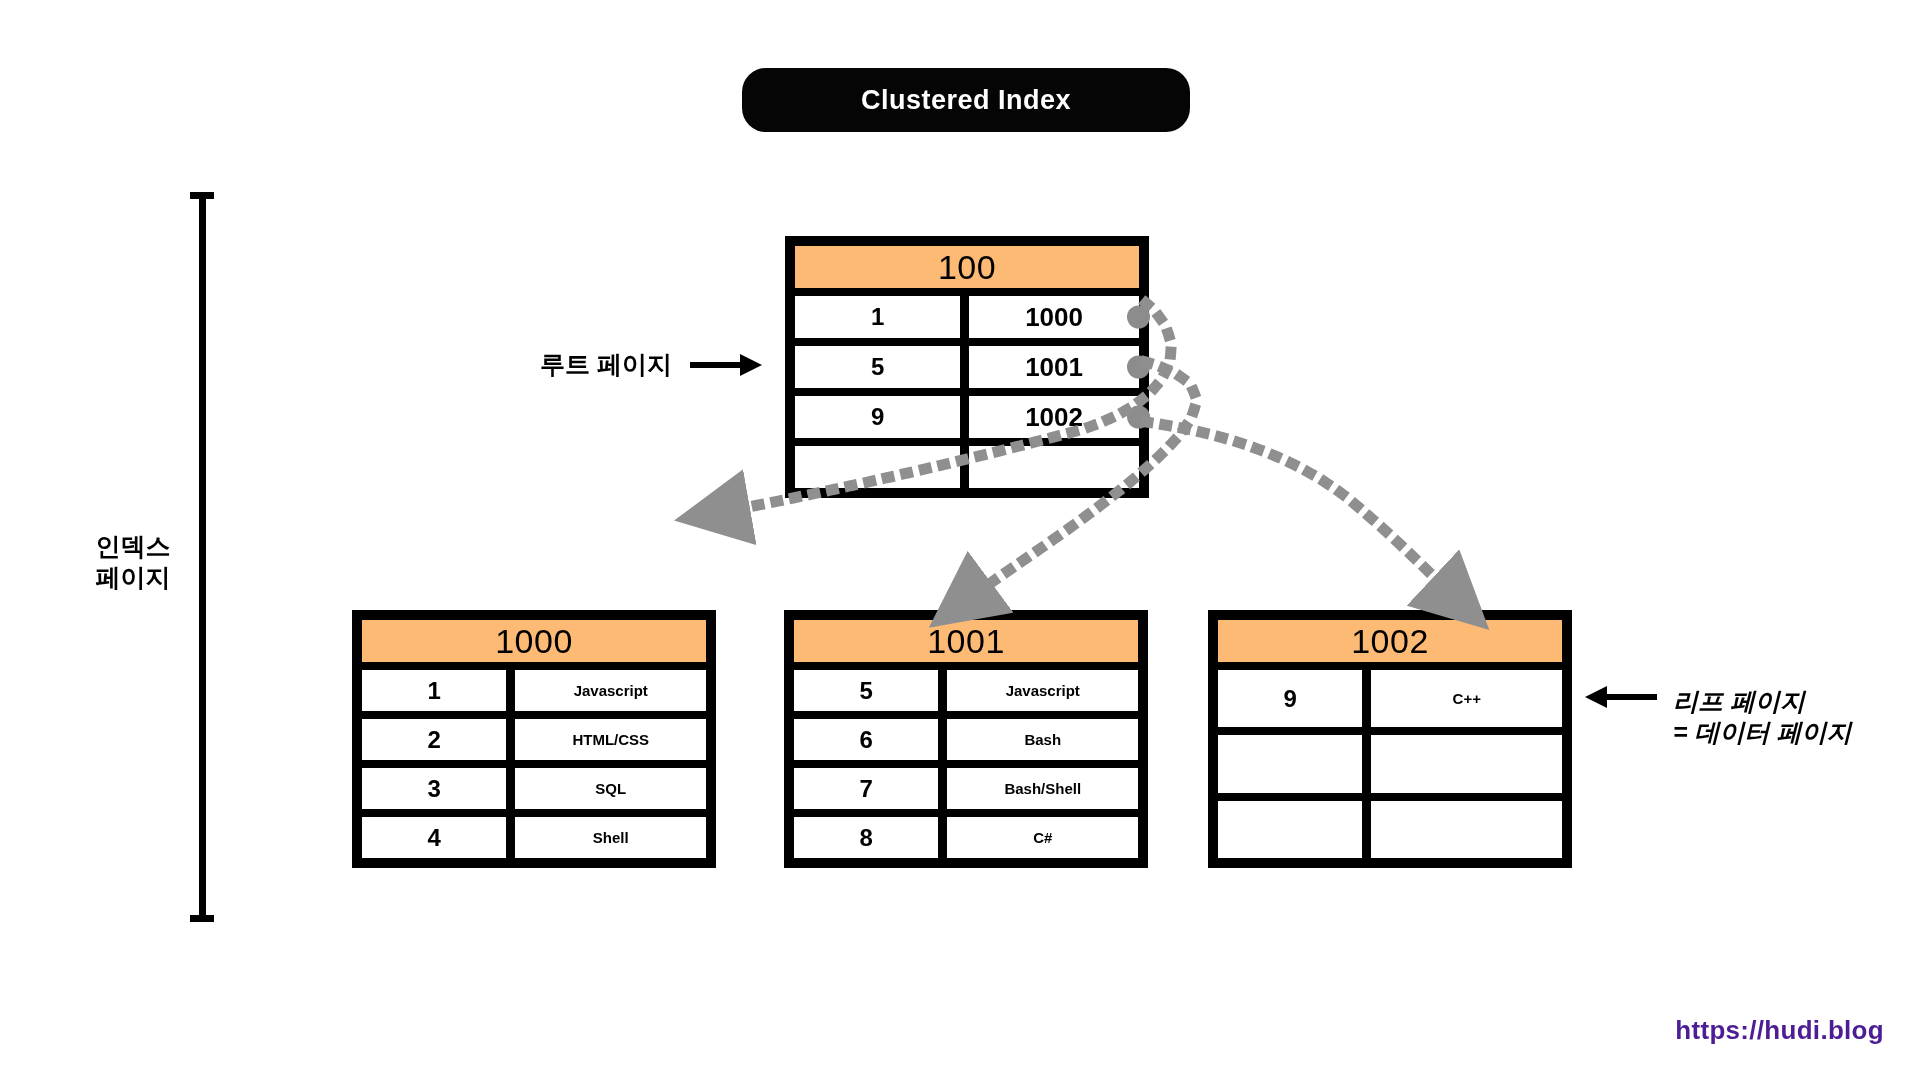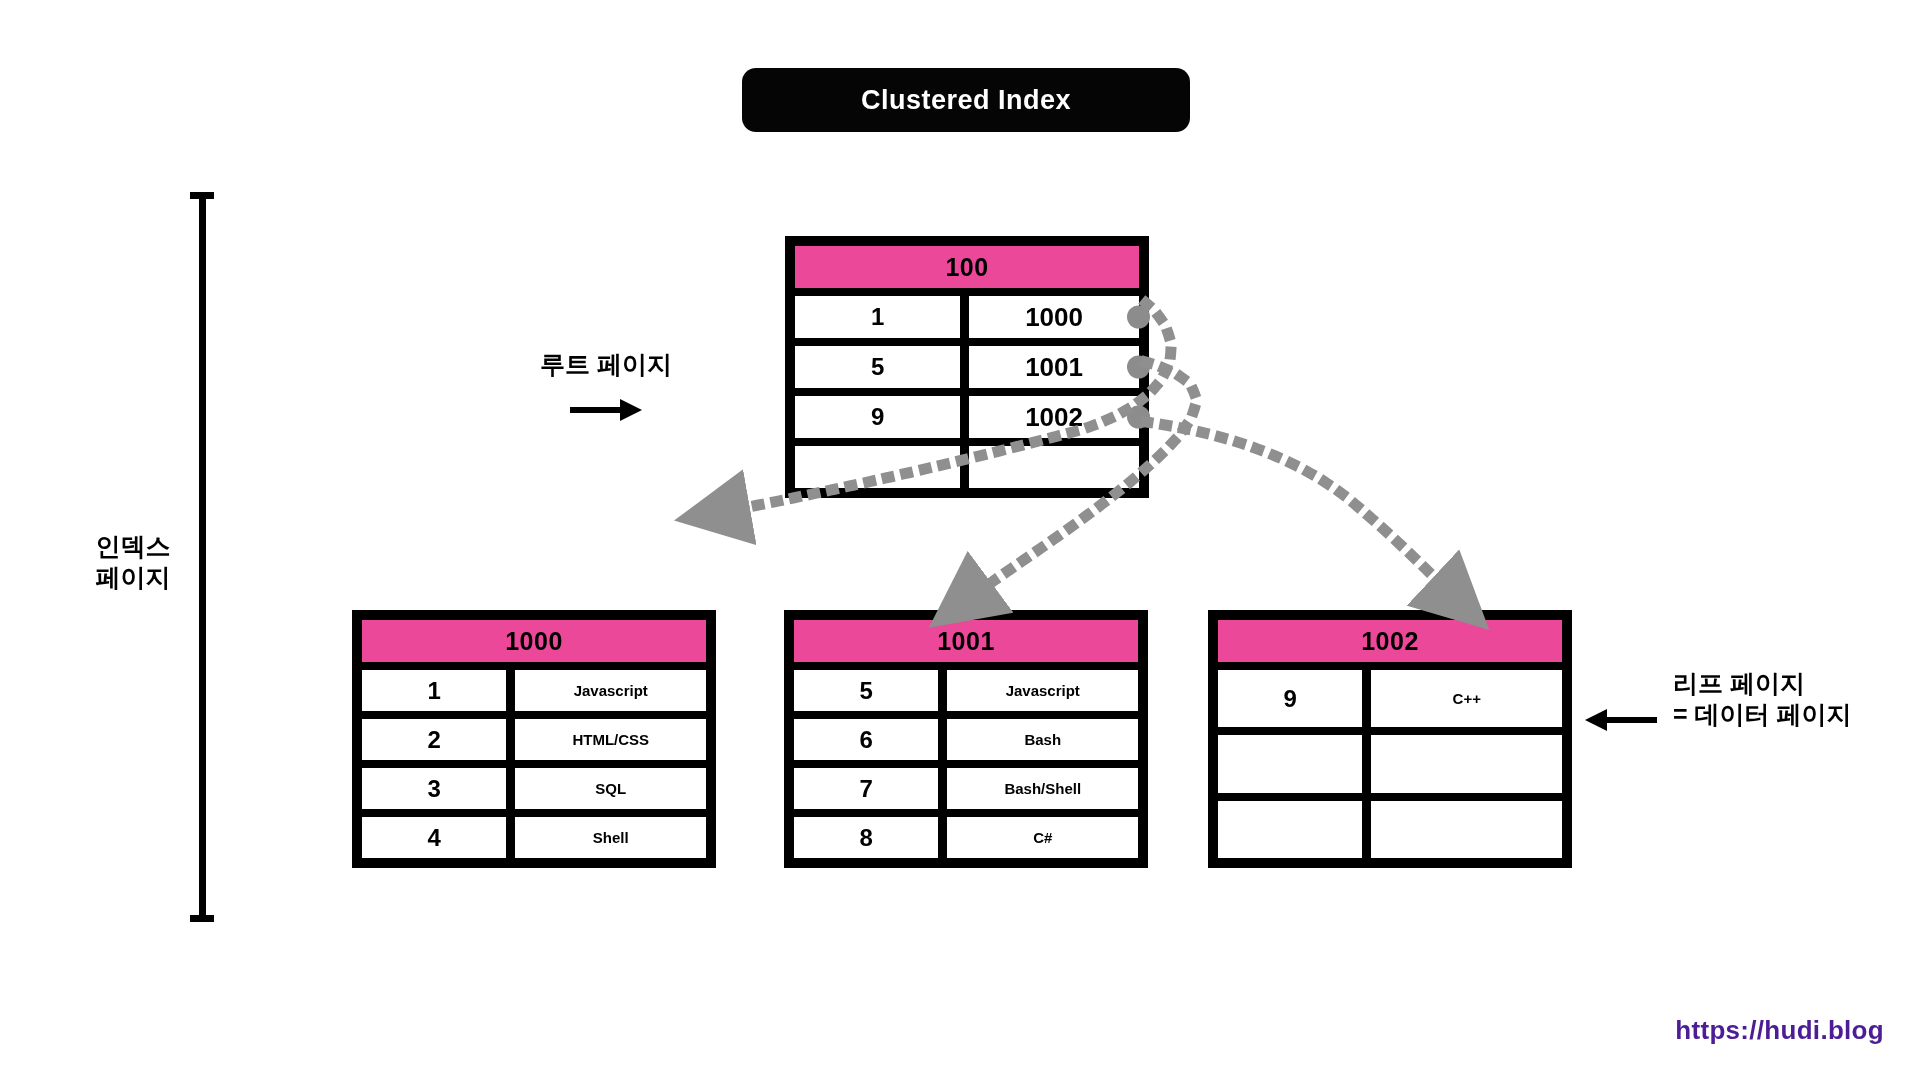"Clustered Index" #title-badge { border-radius: 14px -> 24px }
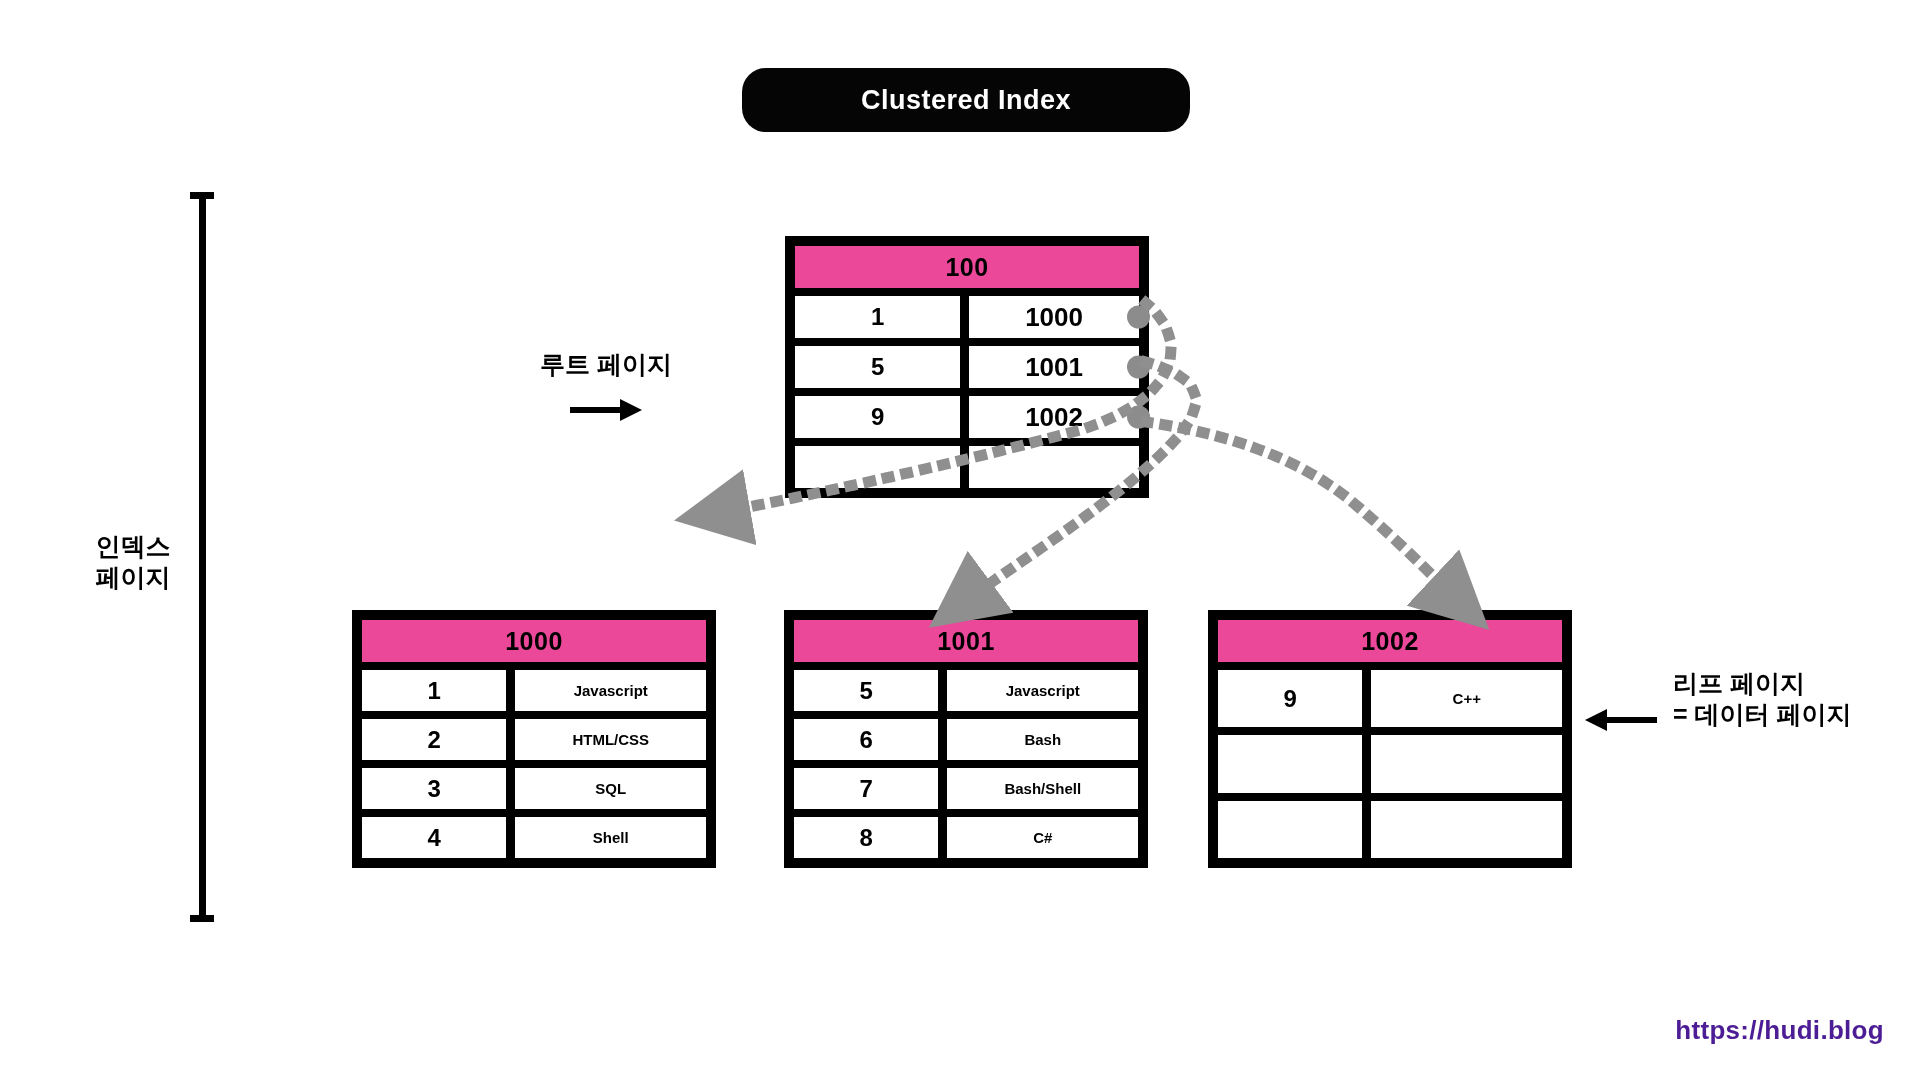"100" .page-table .tbl-header { background: #ec4899 -> #fdba74; font-size: 25px -> 34px; font-weight: bold -> normal }
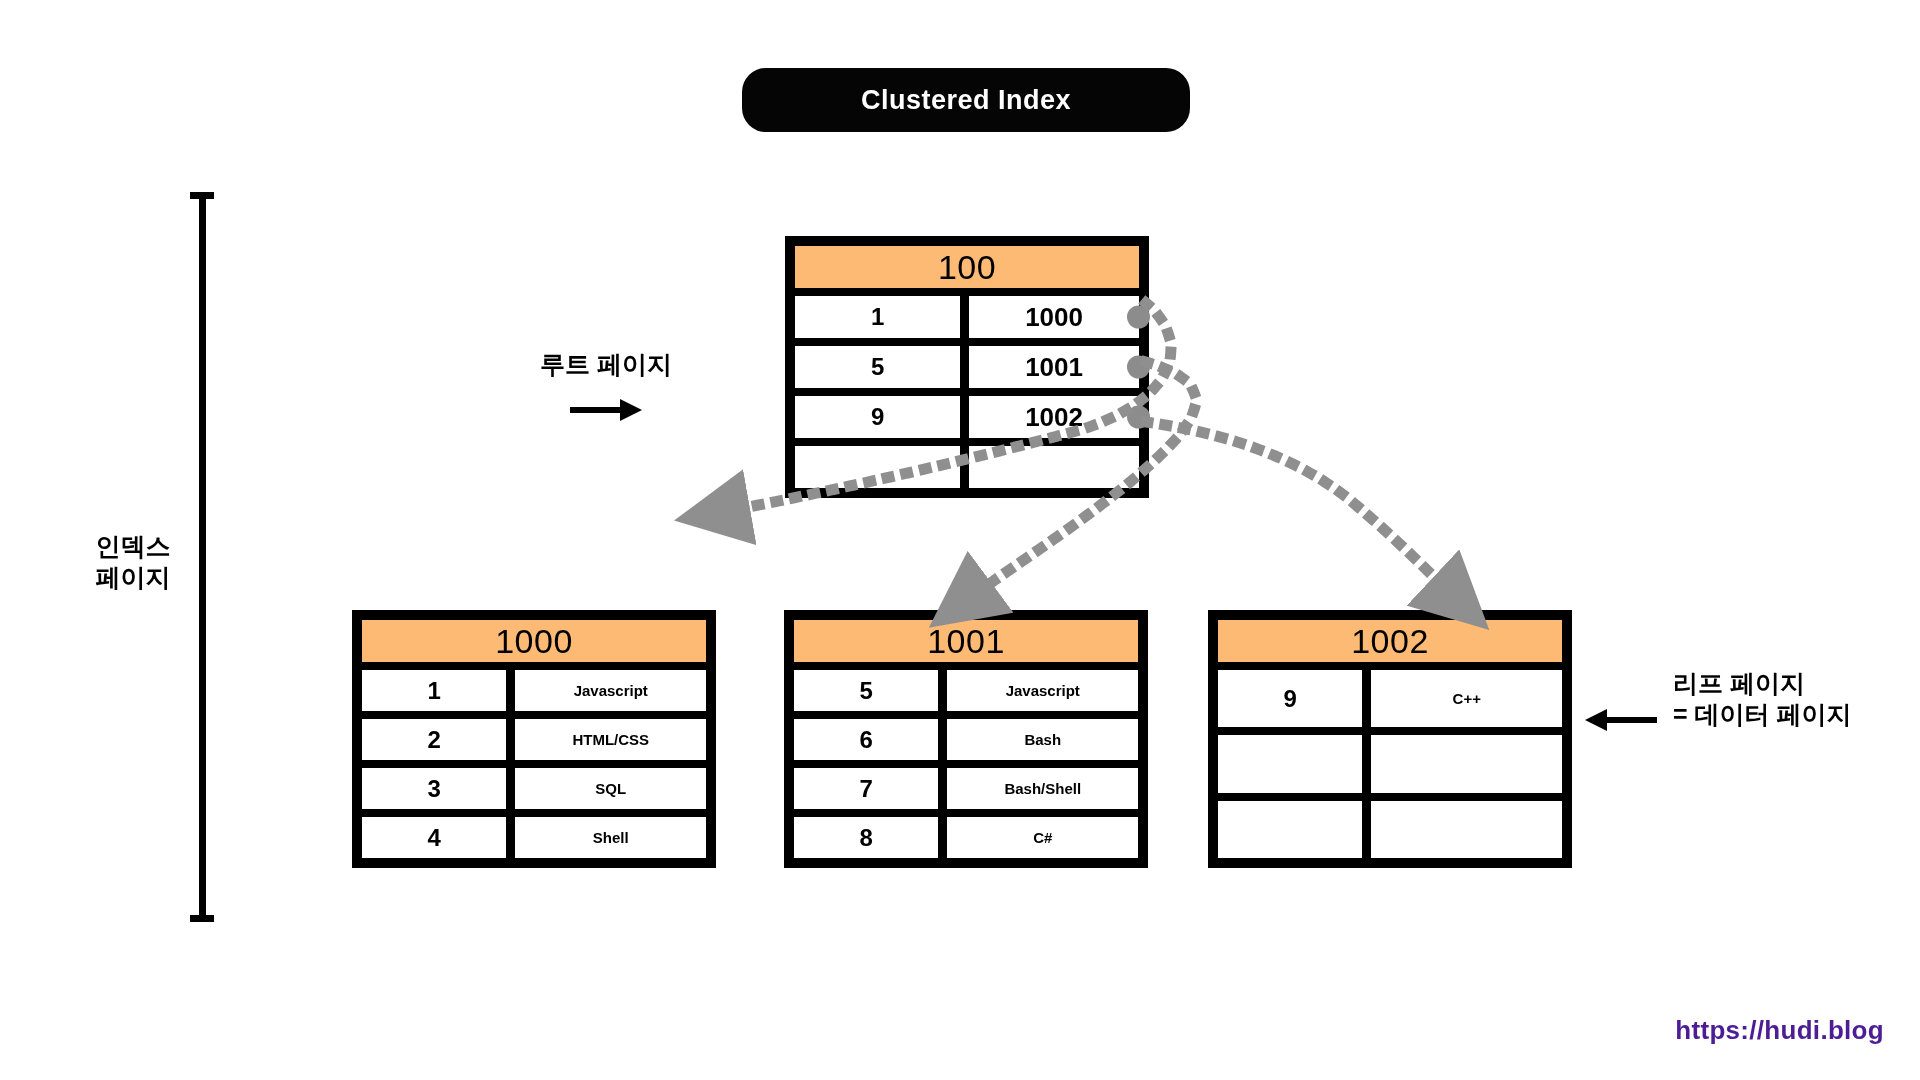"루트 페이지" #root-caption { flex-direction: column -> none }
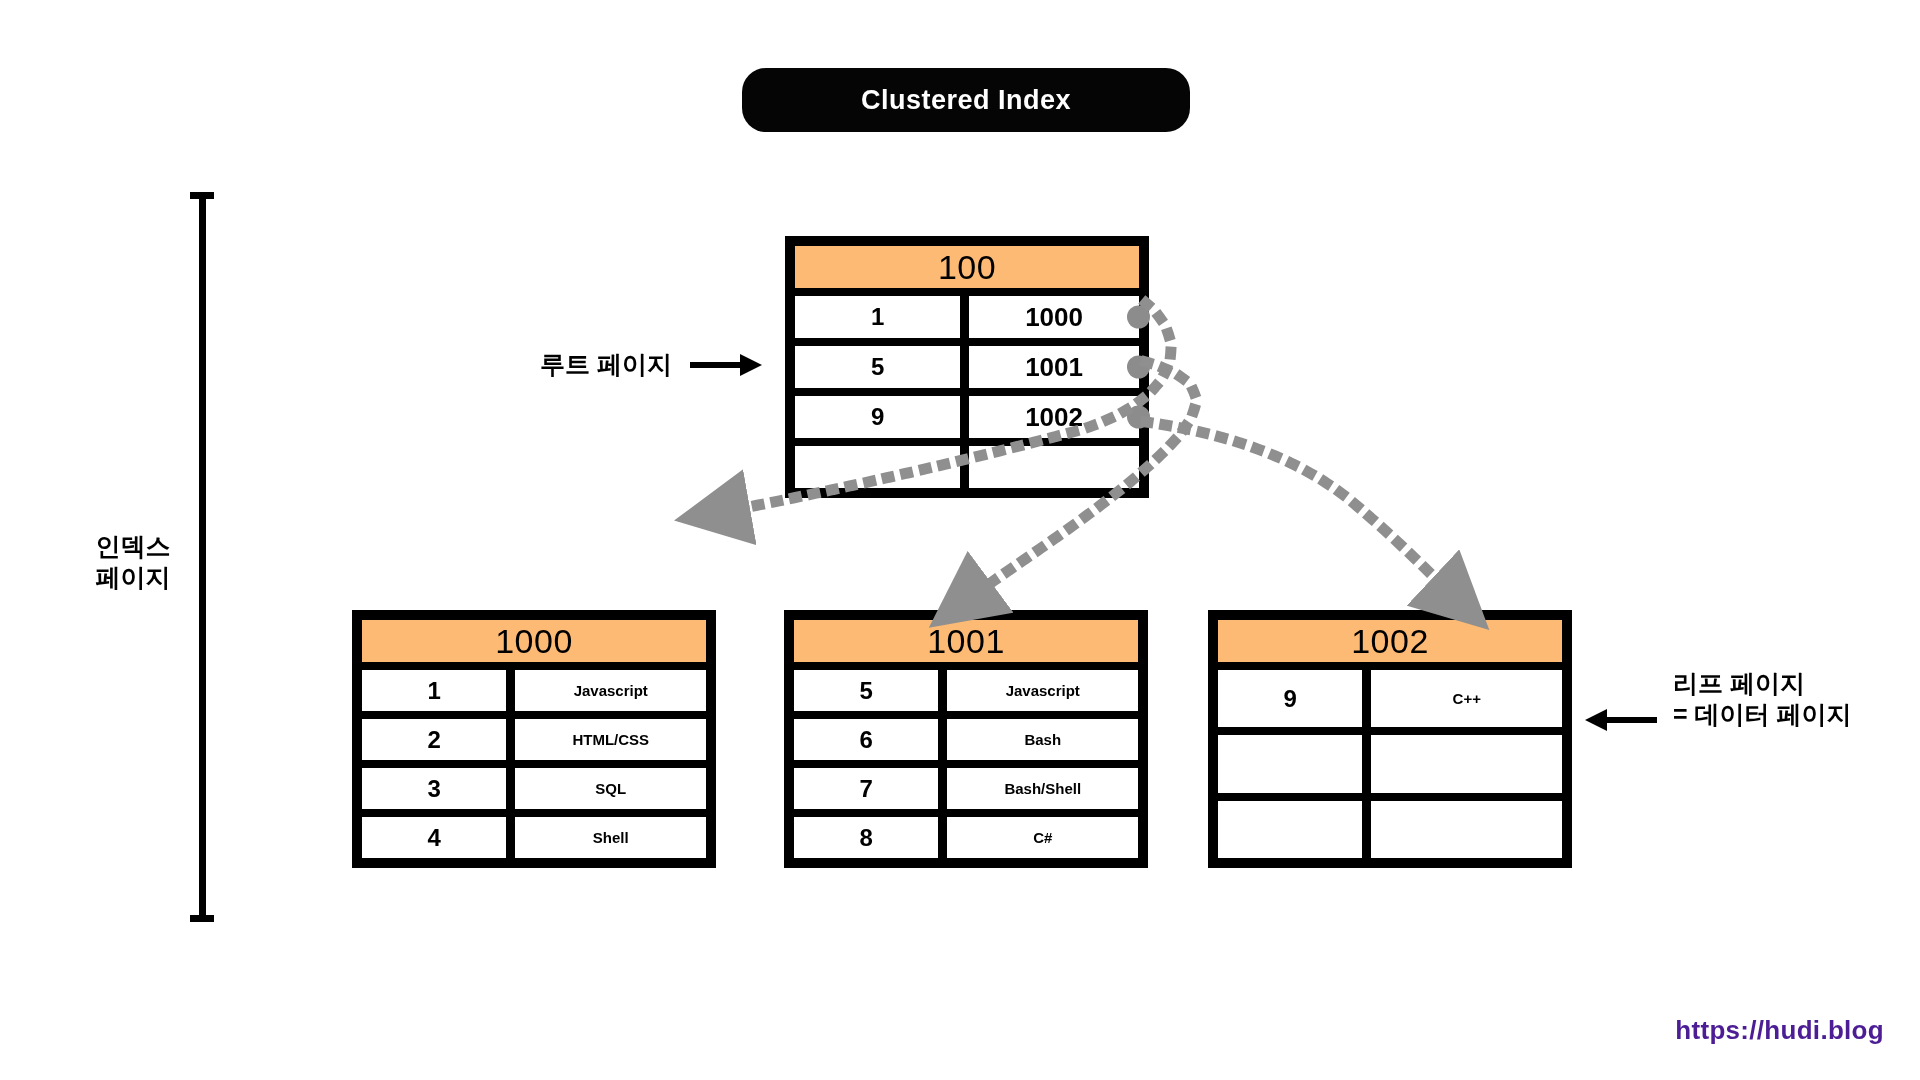"리프 페이지" #leaf-caption { align-items: flex-end -> flex-start; font-style: none -> italic; top: 668px -> 686px }
